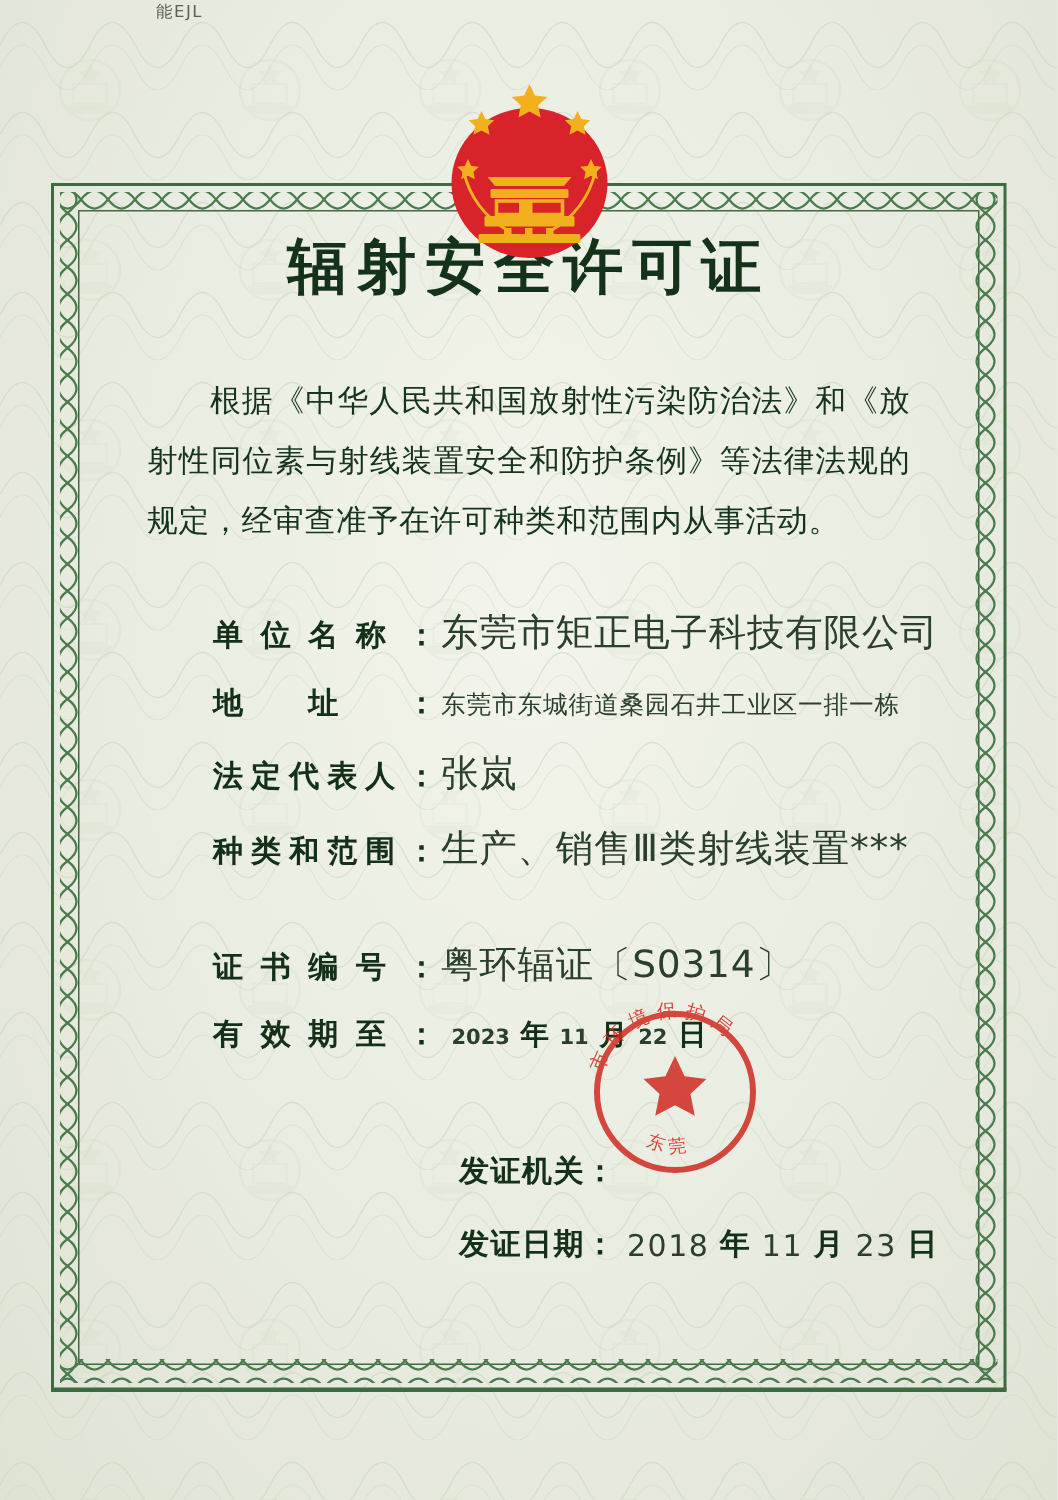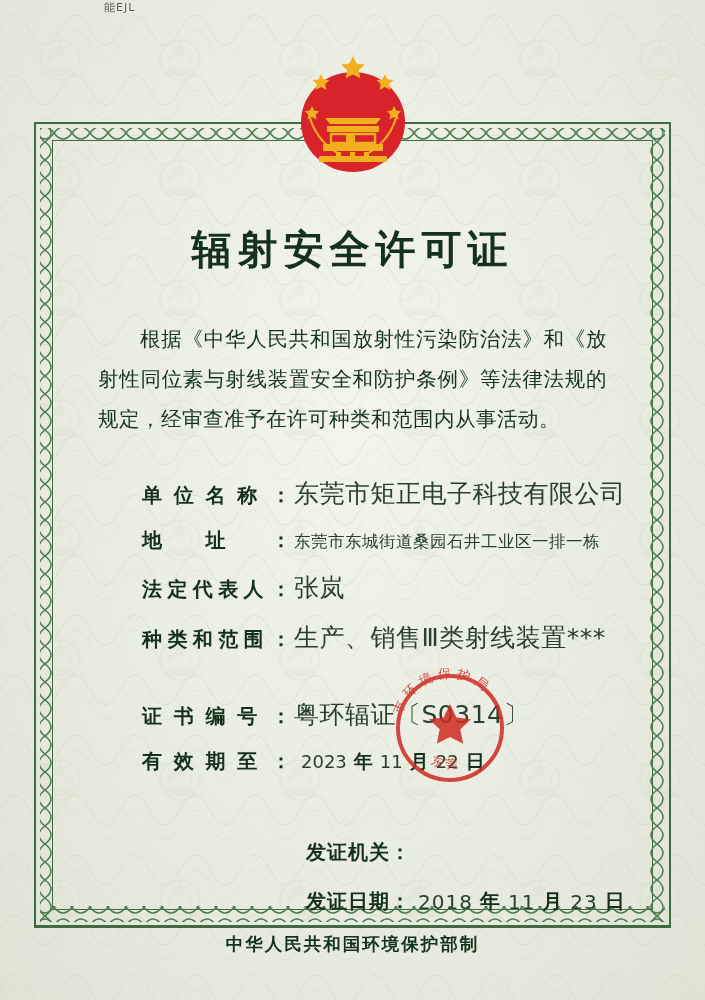"辐射安全许可证" .doc-title { margin-top: 72px -> none }
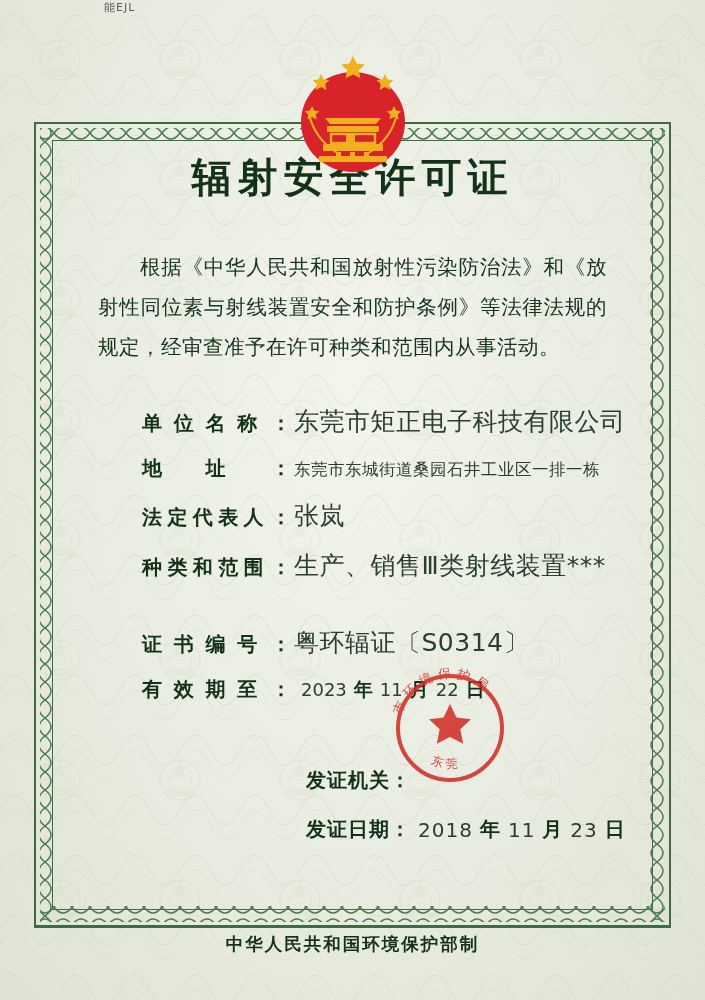"2023" .date-row .num { font-size: 18px -> 14px; font-weight: none -> bold }
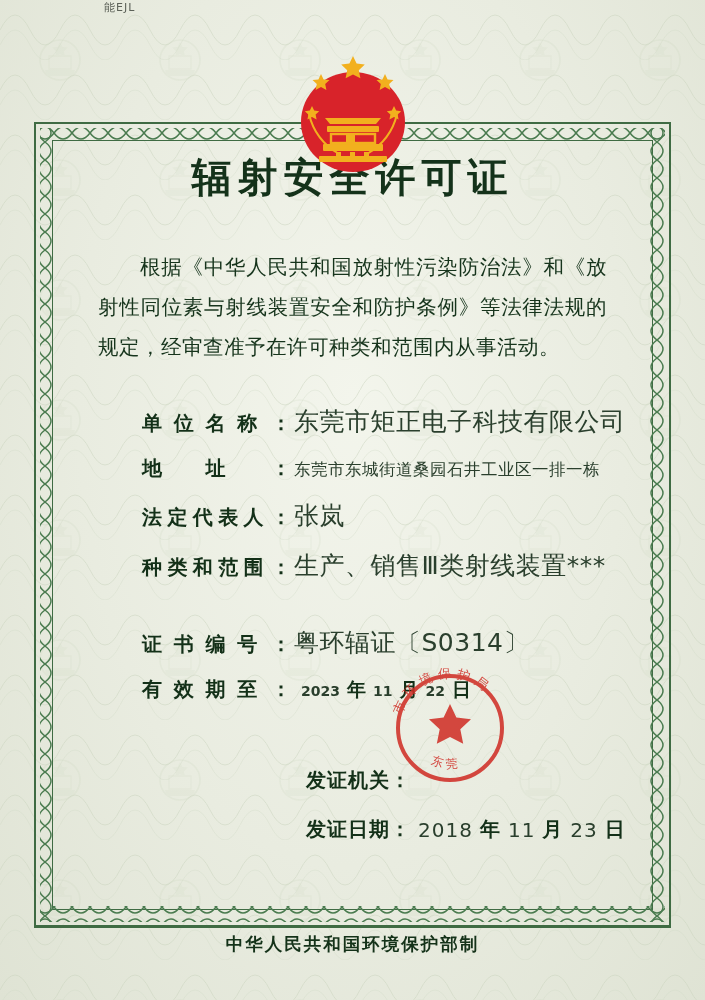"中华人民共和国环境保护部制" div.footer { html: <div>中华人民共和国环境保护部制</div> -> none }
